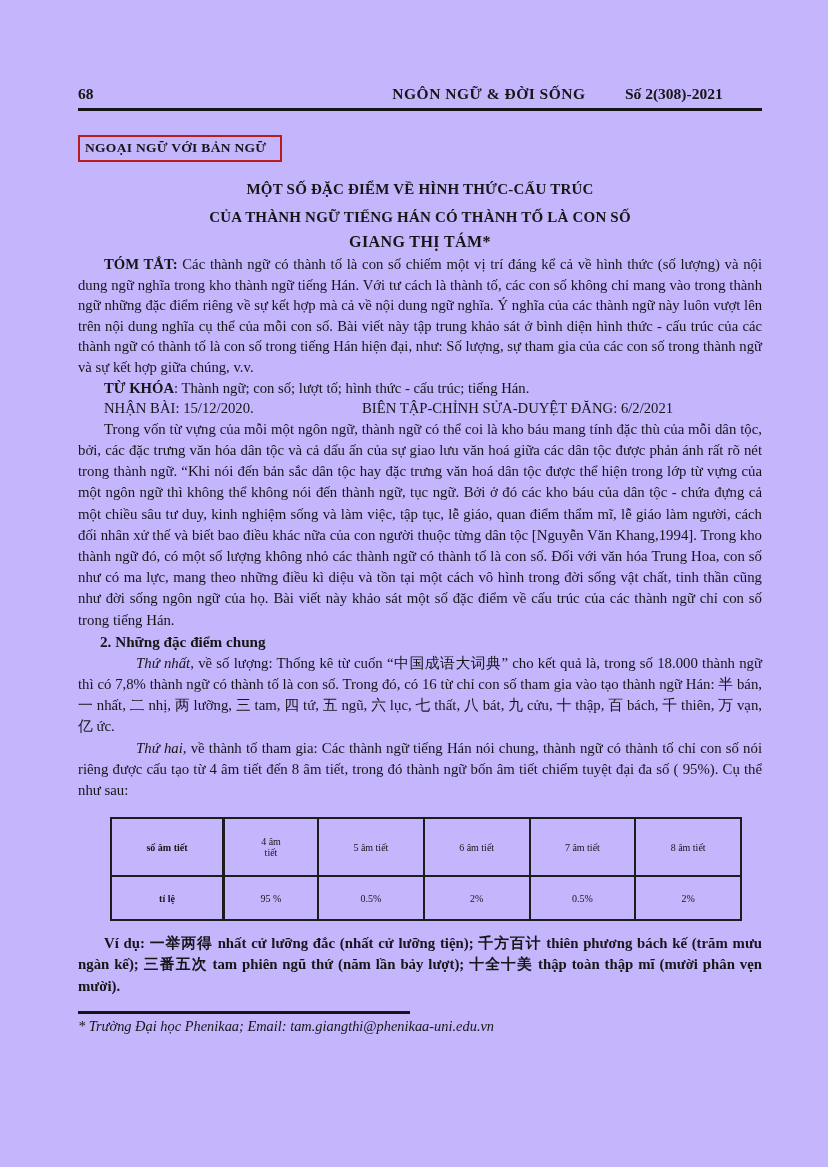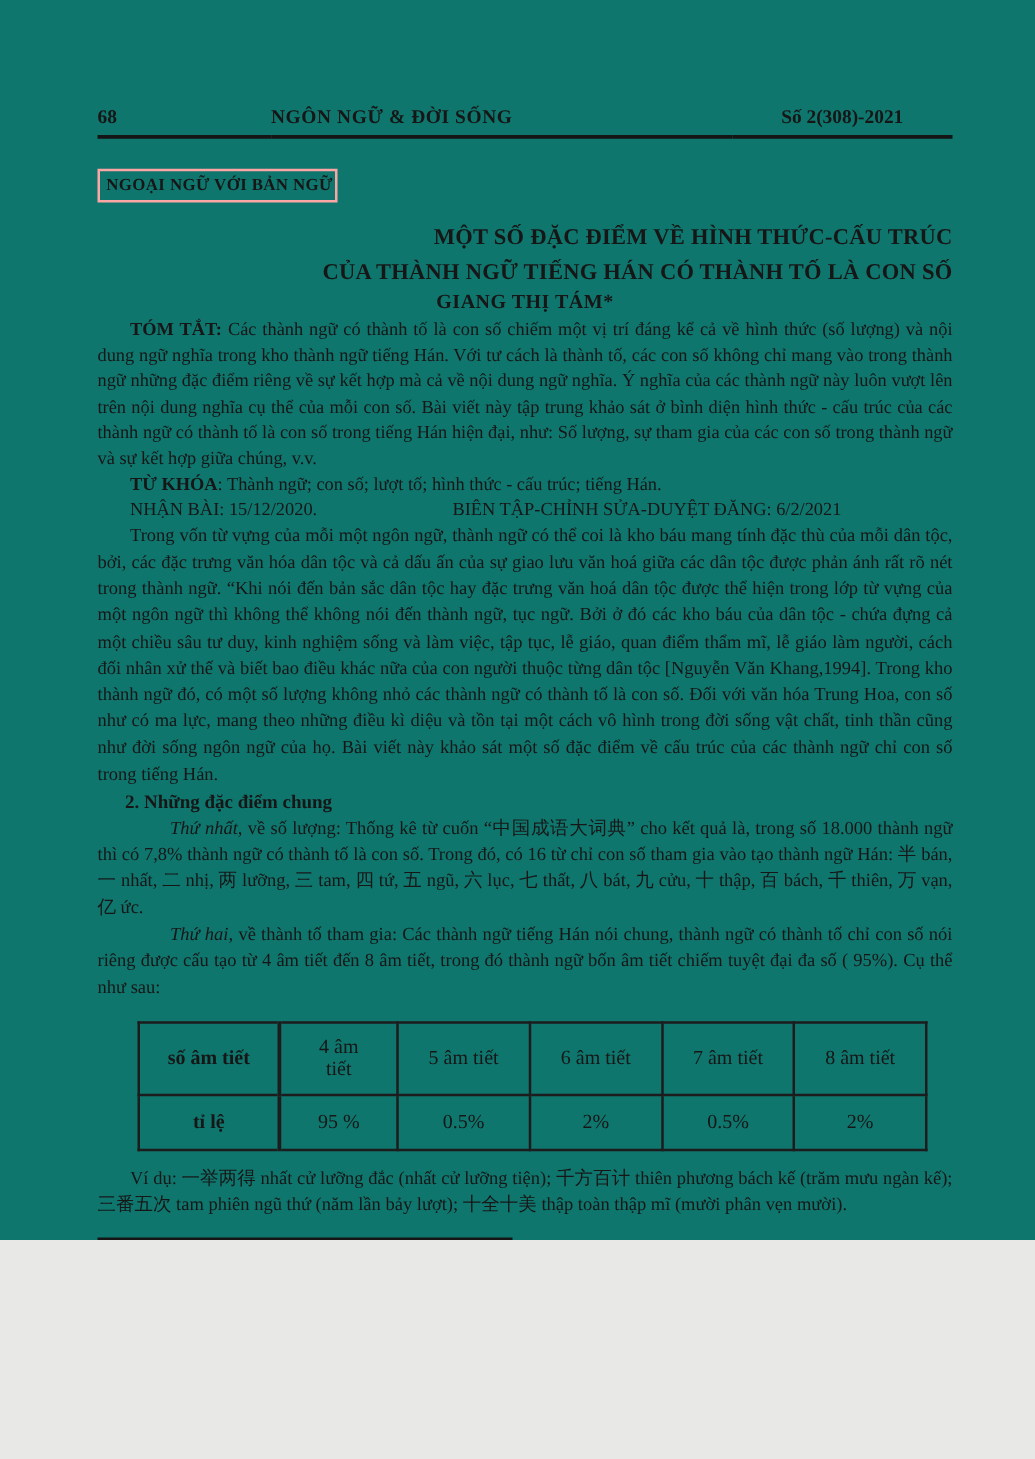"68" .page { background: #0f766e -> #c4b5fd; height: 992px -> 1167px }
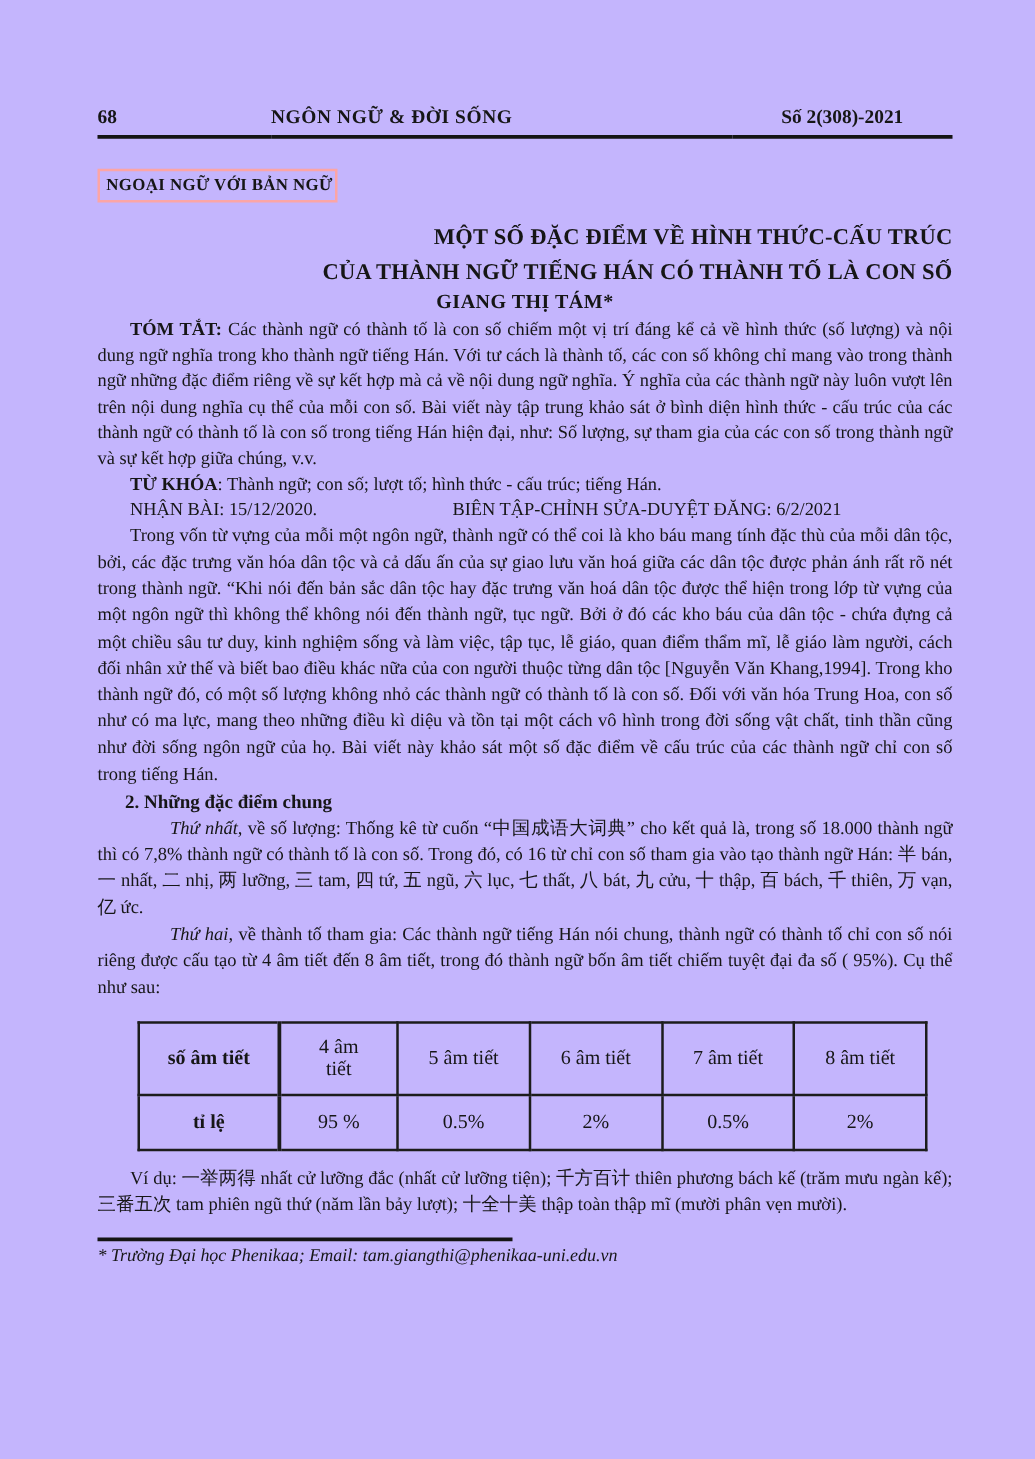"NGÔN NGỮ & ĐỜI SỐNG" .seg-journal { text-align: left -> right }
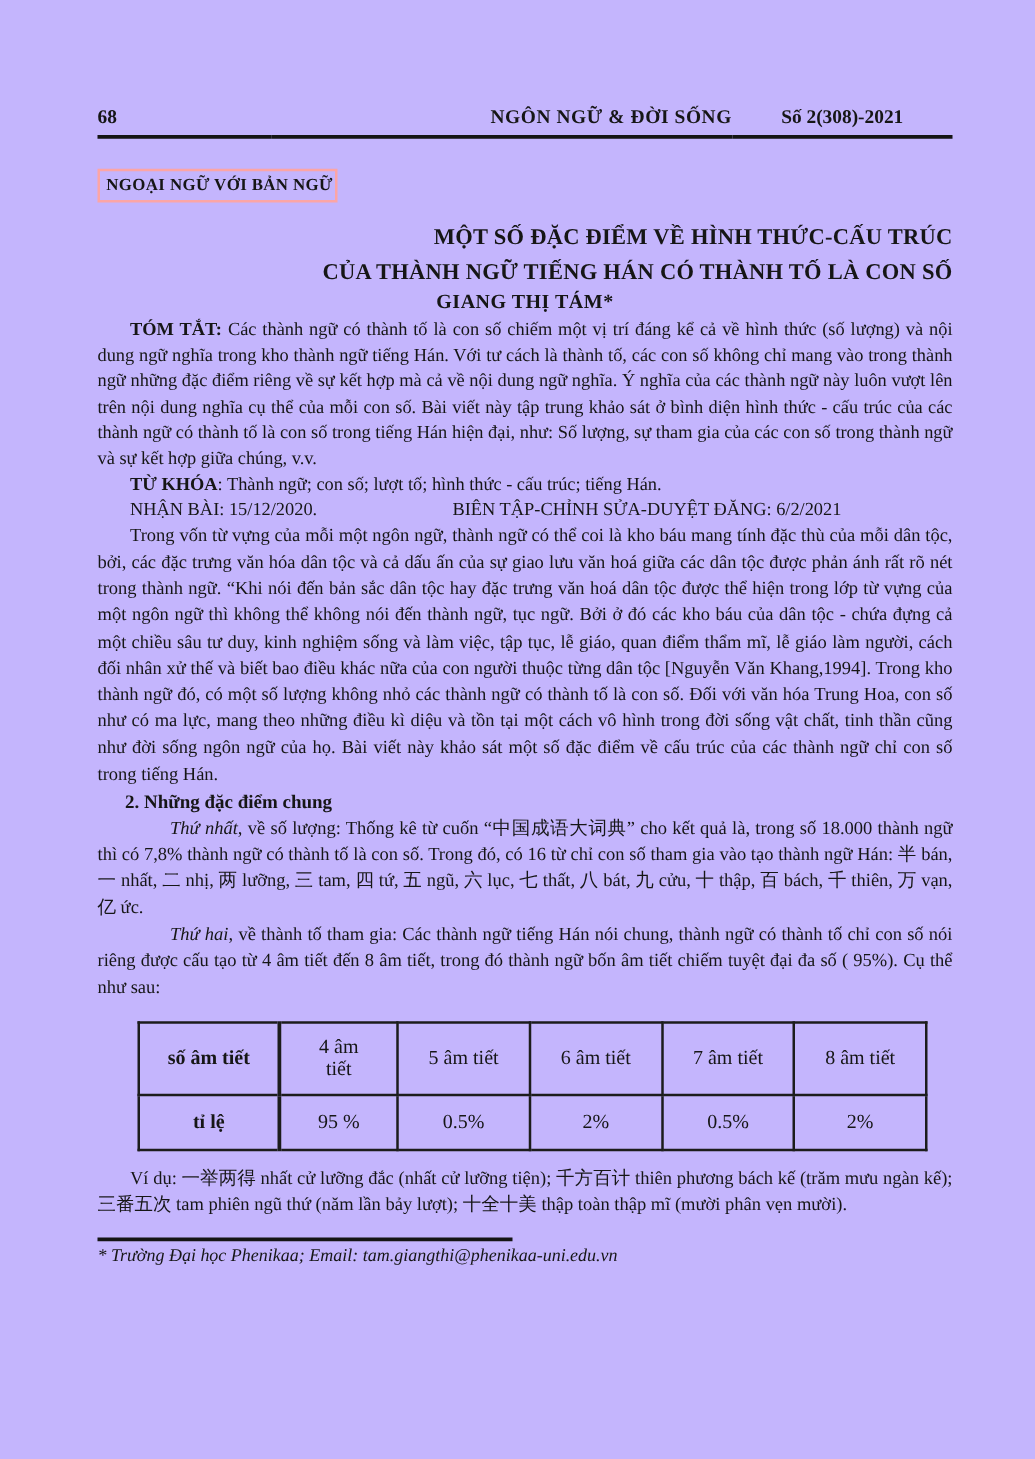"NGOẠI NGỮ VỚI BẢN NGỮ" .rubric-box { border: 2px solid #fca5a5 -> 2px solid #b91c1c; padding: 3px 2px 4px 5px -> 3px 14px 4px 5px }
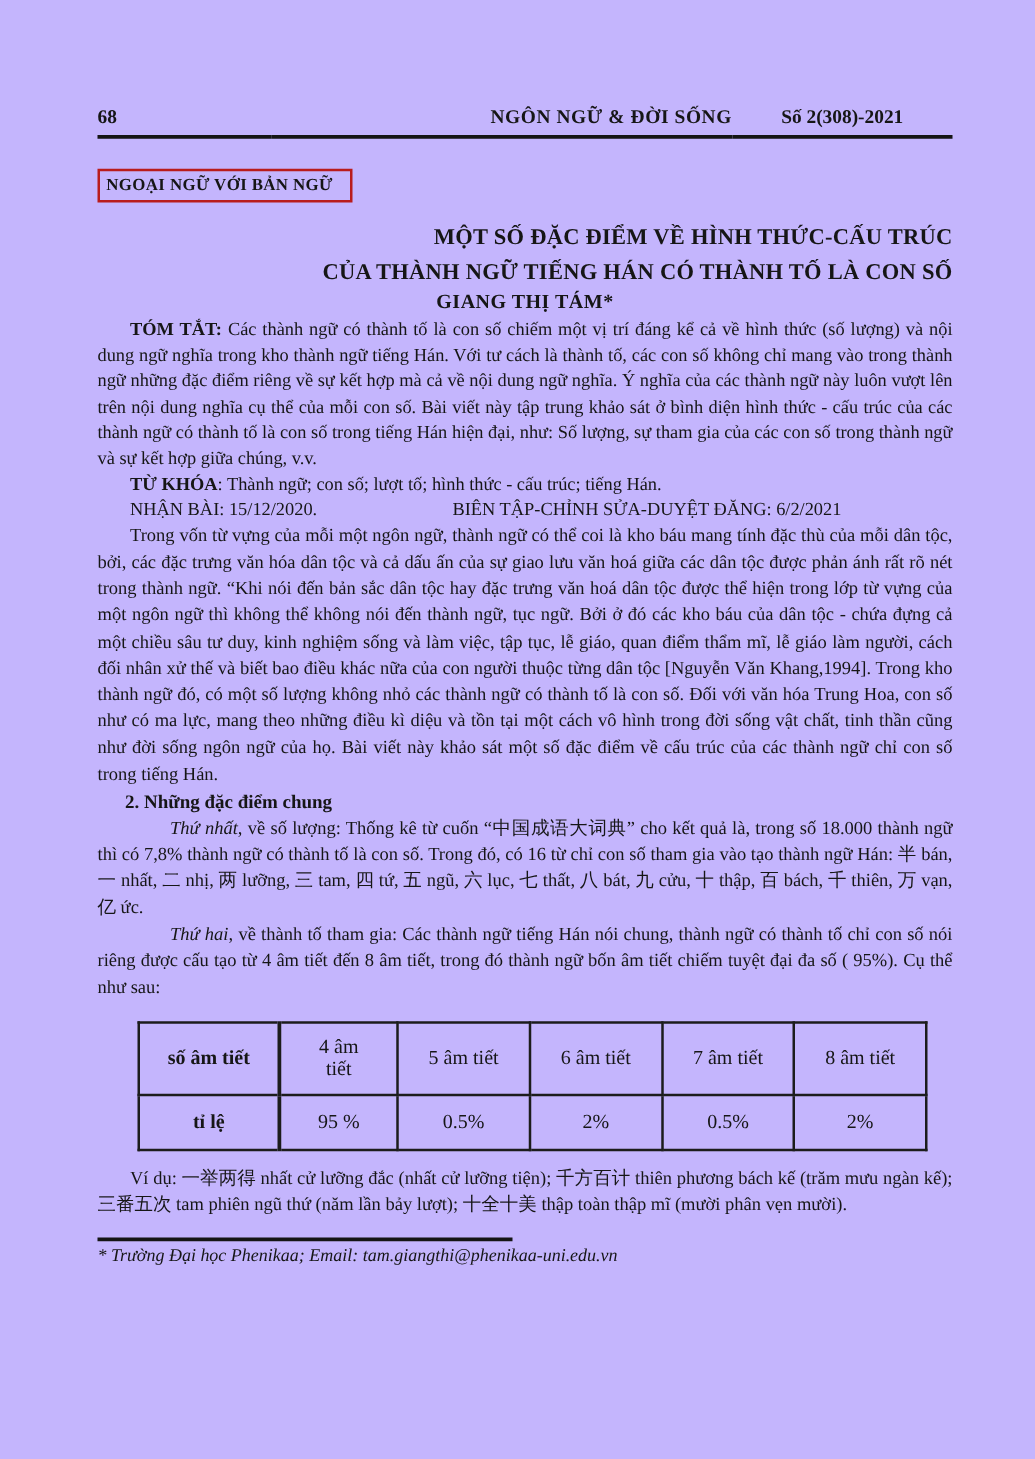"MỘT SỐ ĐẶC ĐIỂM VỀ" .article-title { font-size: 18px -> 15px; text-align: right -> center }
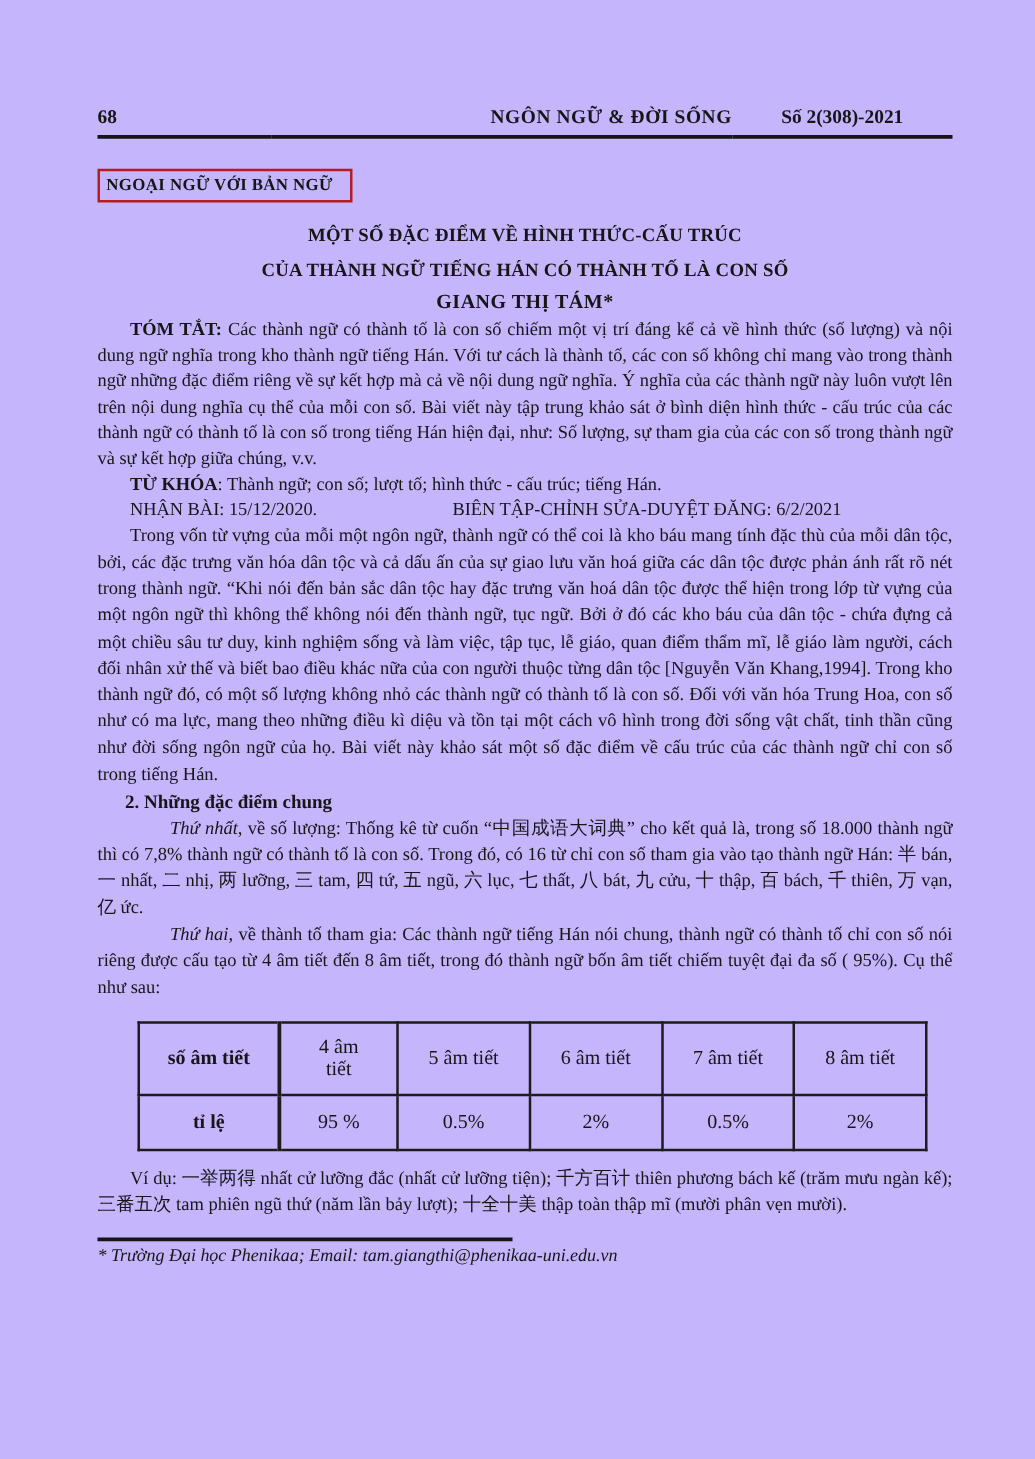"số âm tiết" table.syl { font-size: 16px -> 10px }
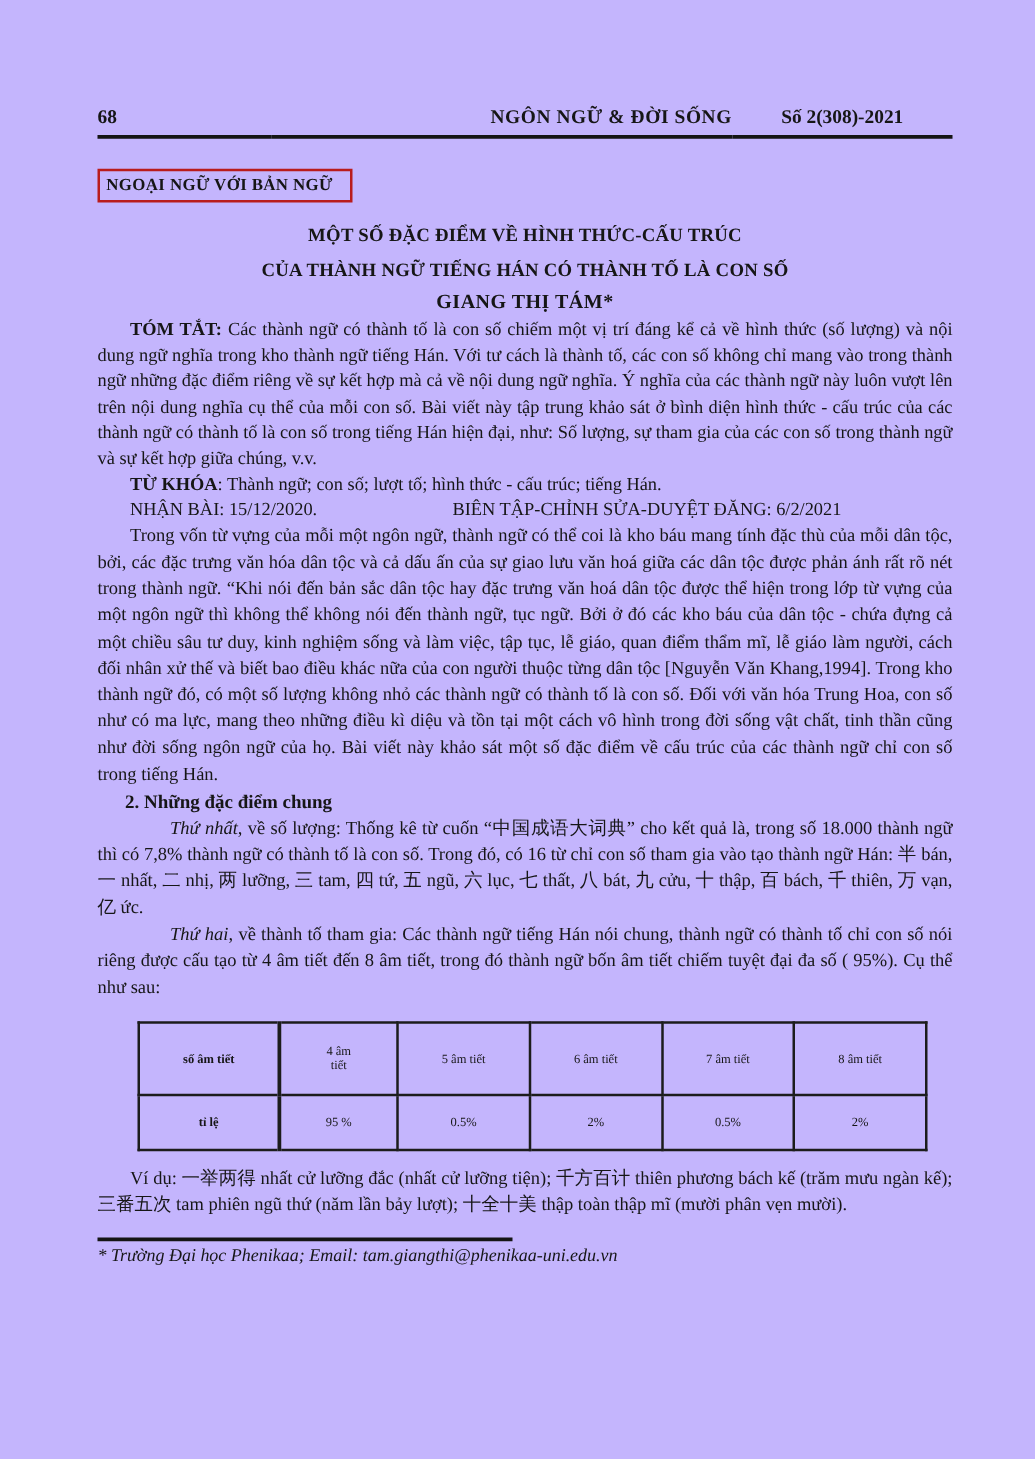"Ví dụ: 一举两得 nhất cử" div.body-text { font-weight: none -> bold }
